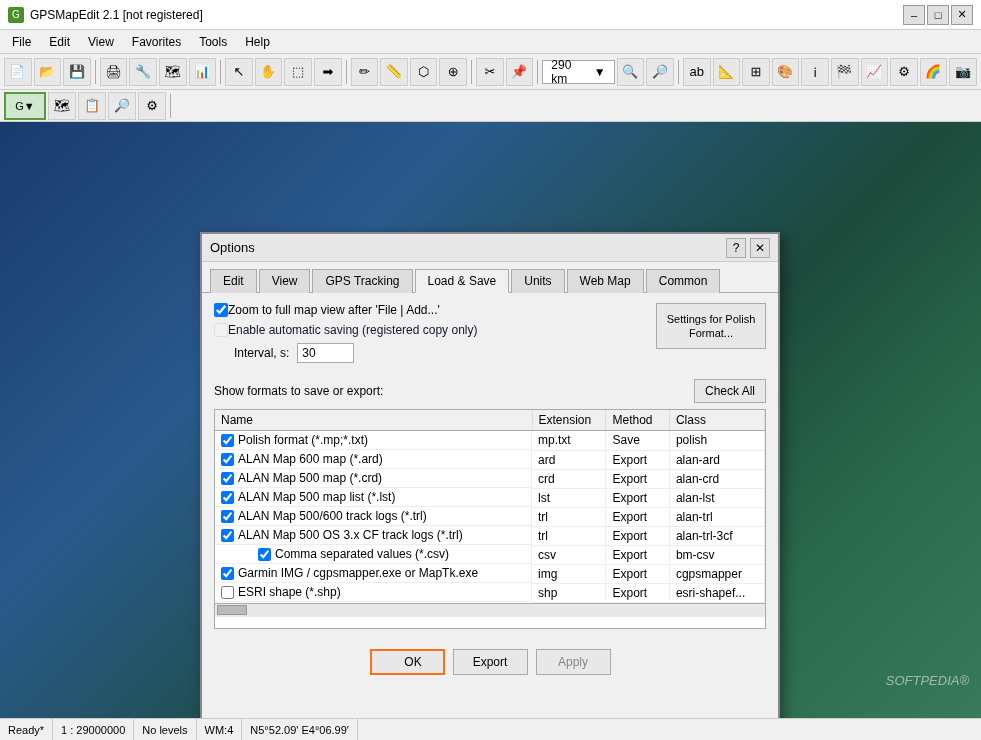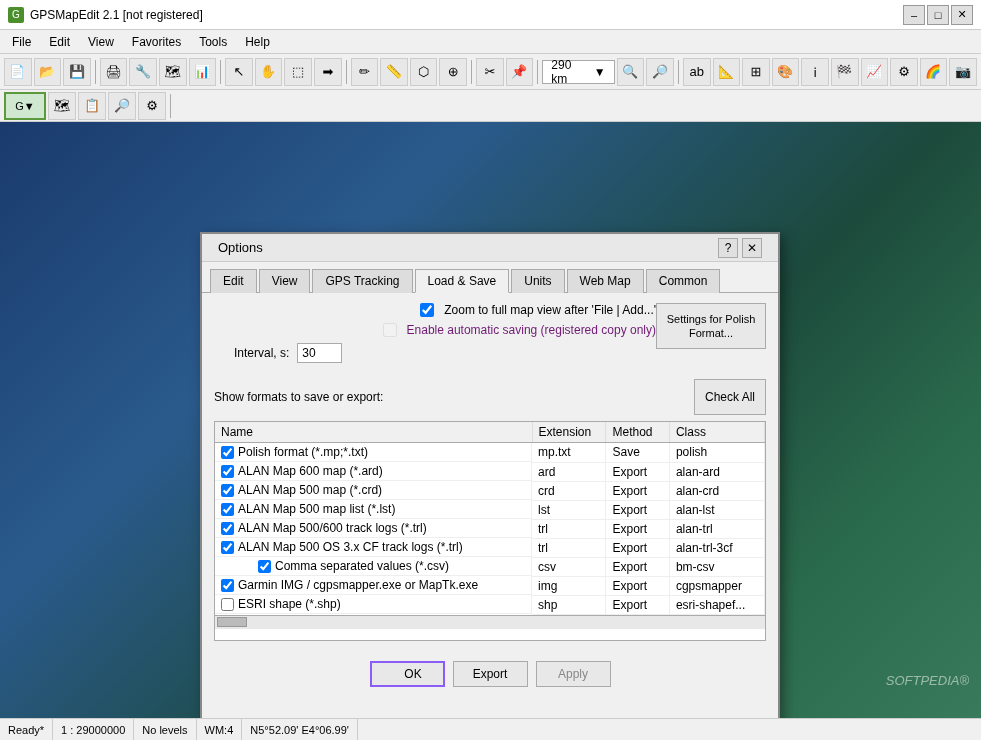"Options" .dialog-title-bar { padding: 0 16px -> 0 8px }
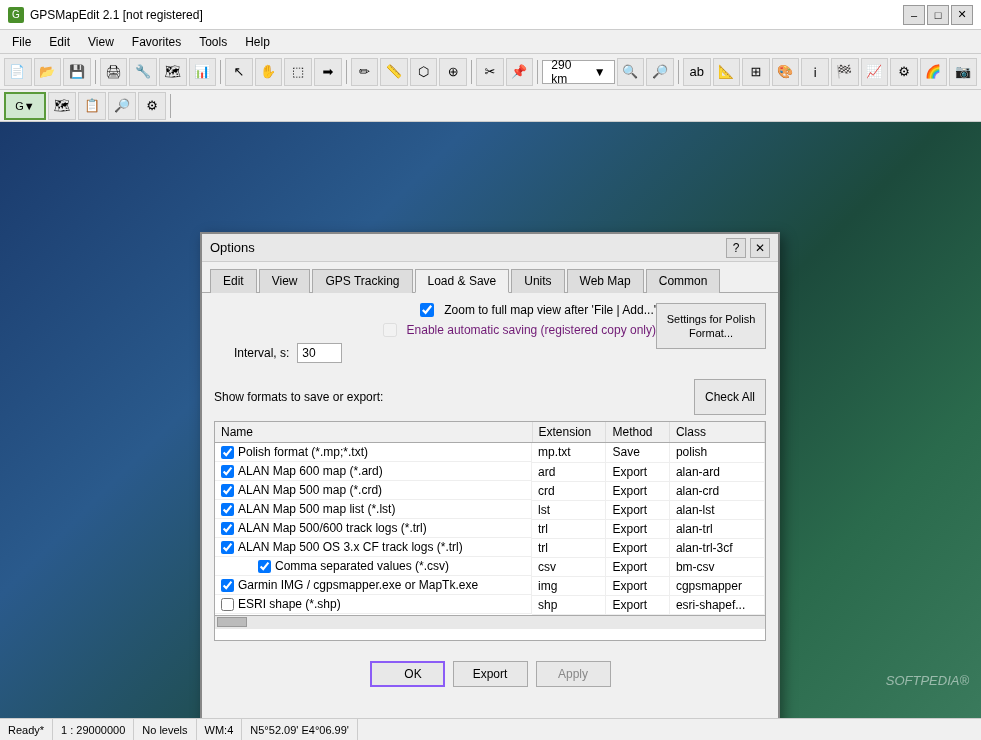"Zoom to full map view" .checkbox-row { gap: 10px -> 0; justify-content: flex-end -> none }
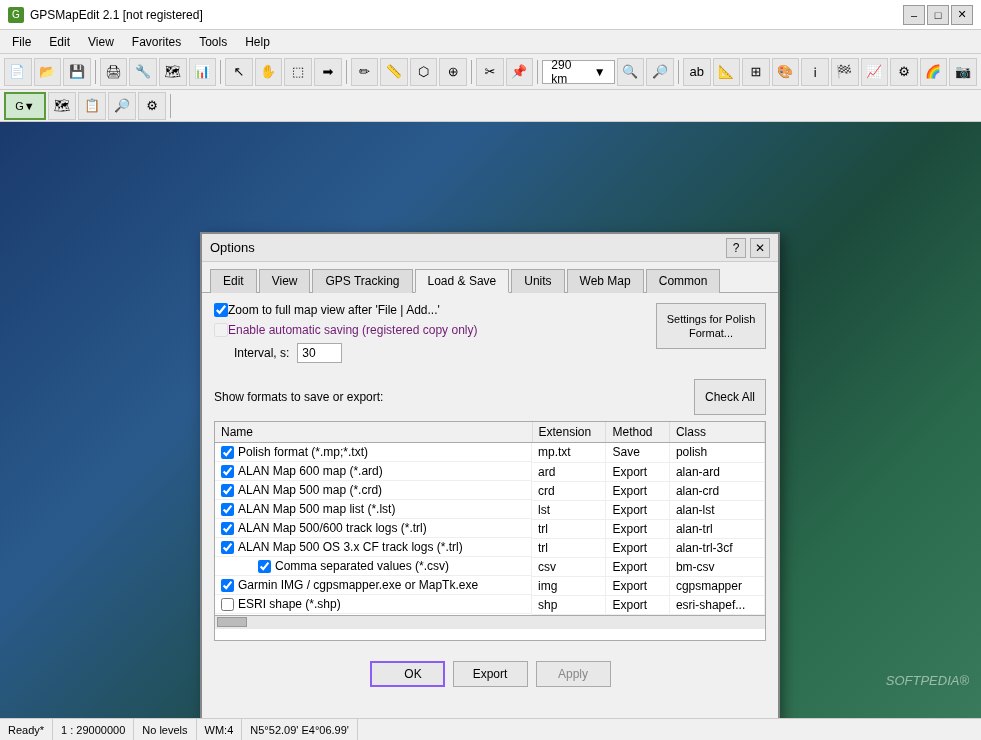"Enable automatic saving (registered copy" .checkbox-row.disabled label { color: #701a75 -> #0f172a }
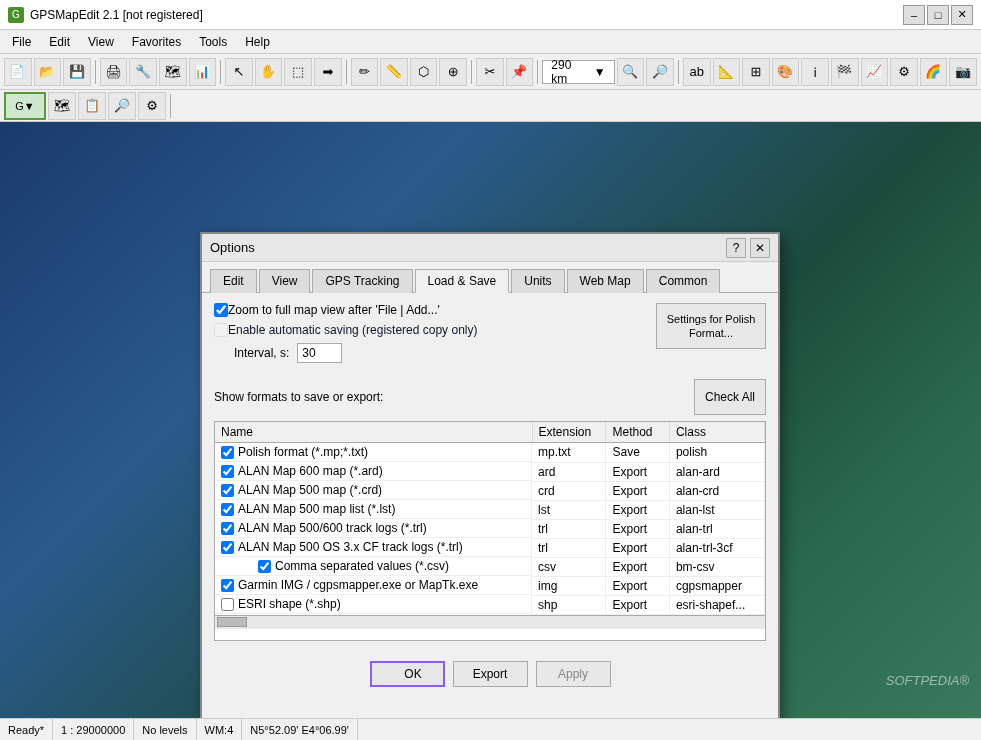"30" .interval-input { width: 45px -> 57px }
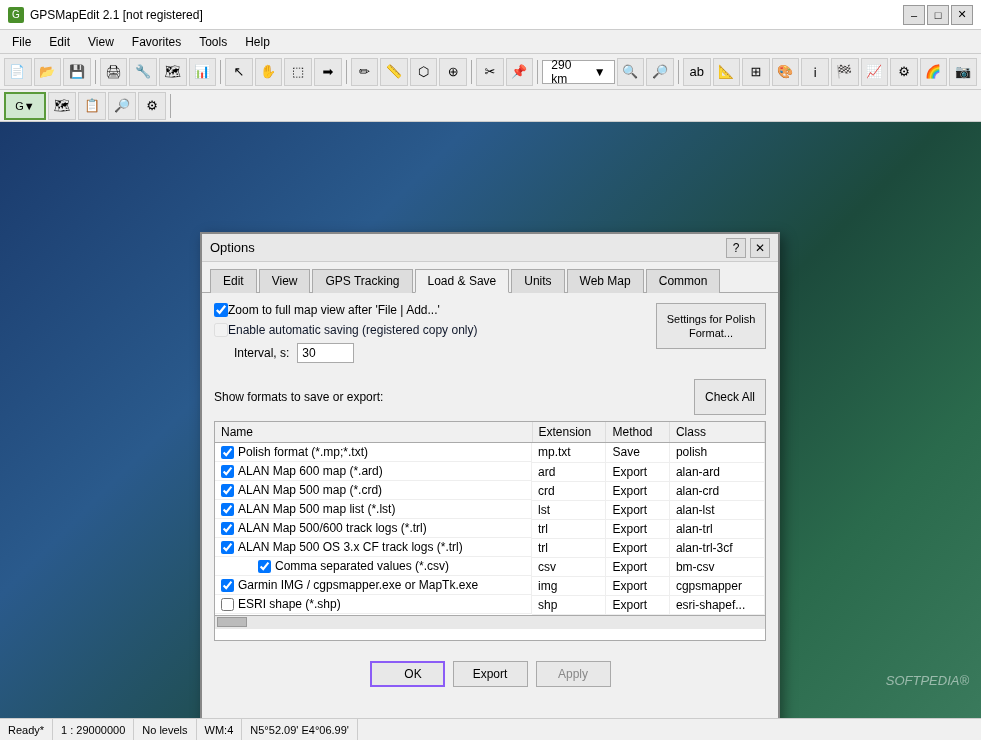"Check All" .btn-check-all { height: 36px -> 24px }
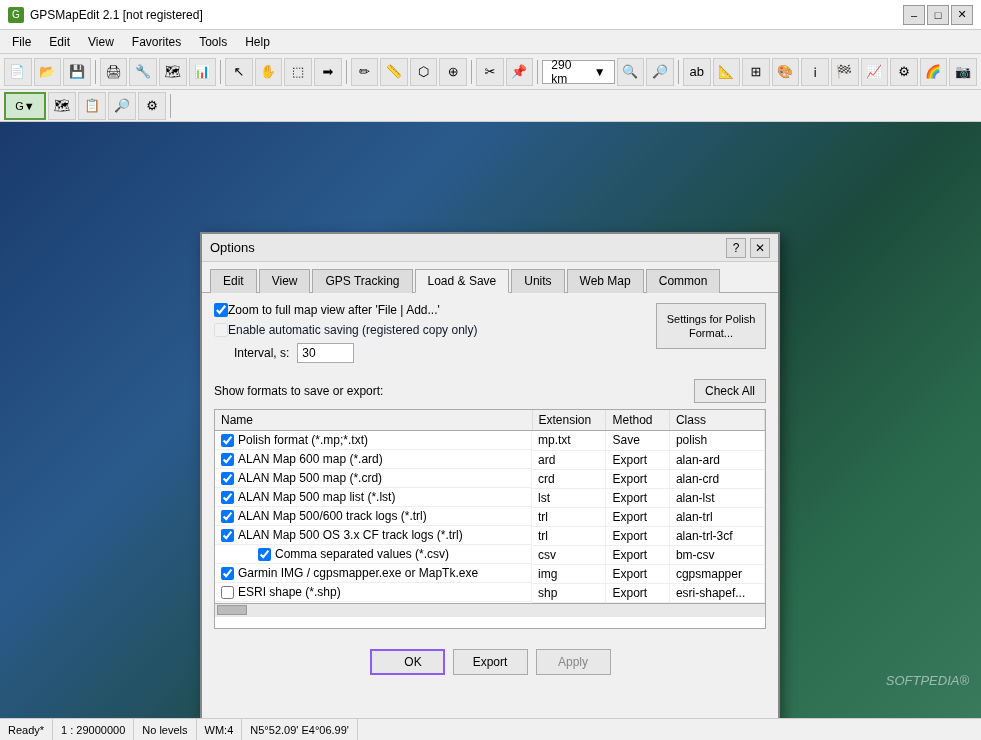"OK" .btn-ok { border: 2px solid #8b5cf6 -> 2px solid #f97316 }
